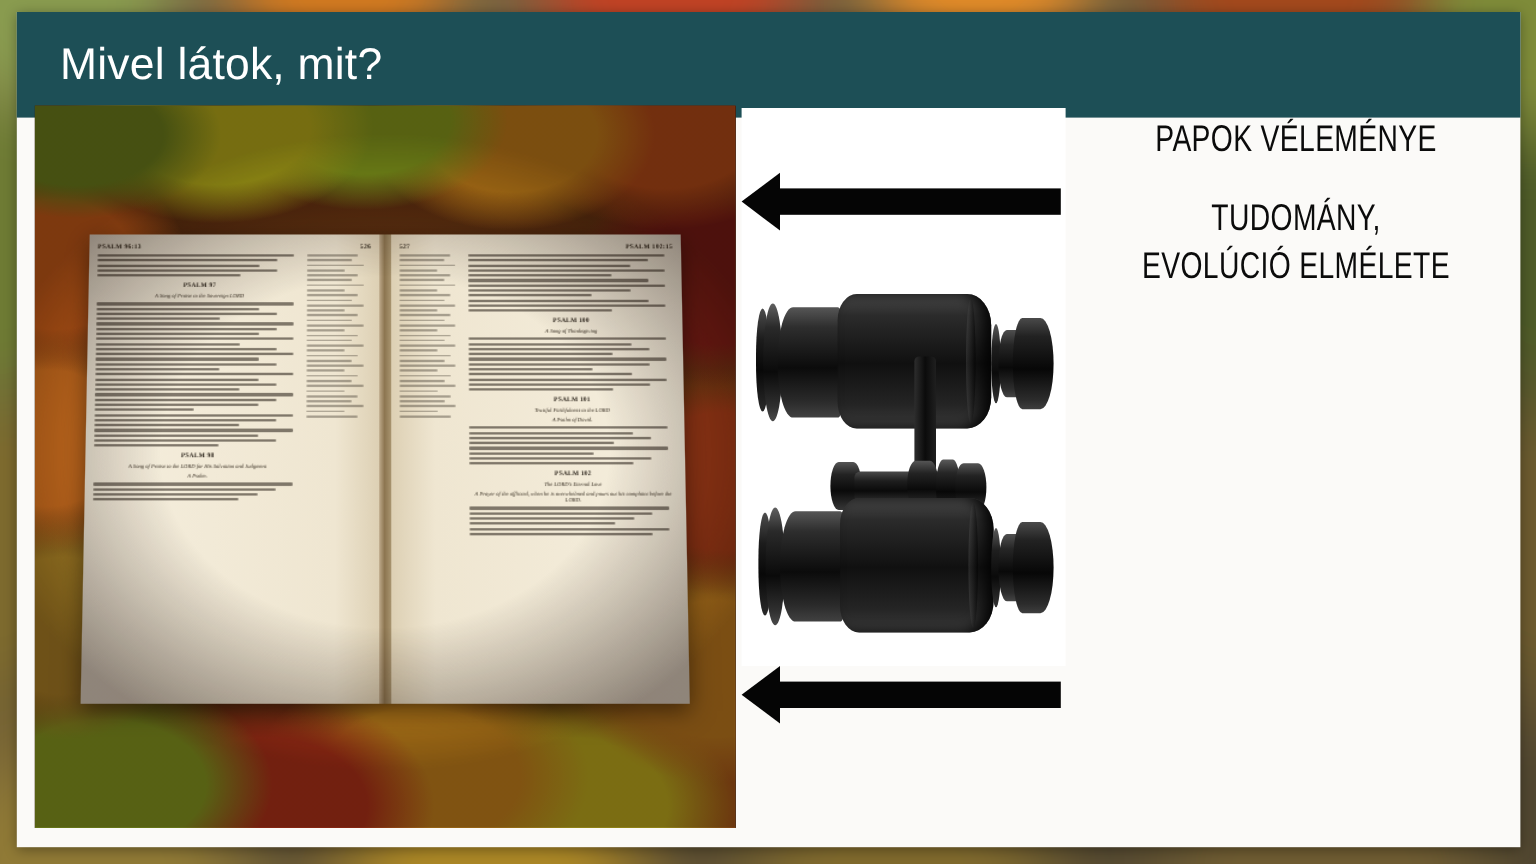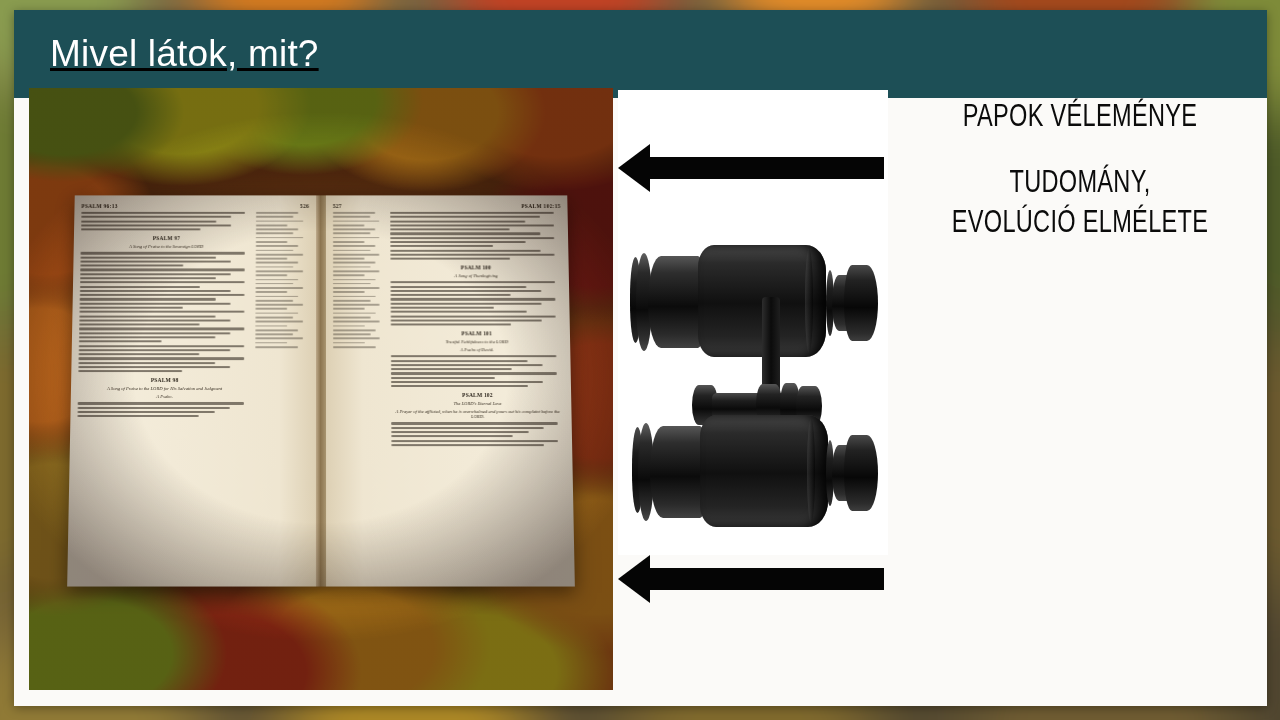"Mivel látok, mit?" .title-bar { text-decoration: underline -> none }
